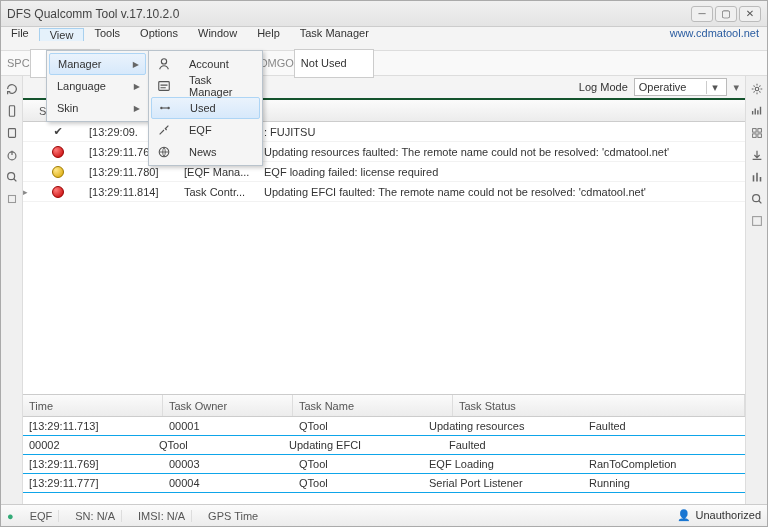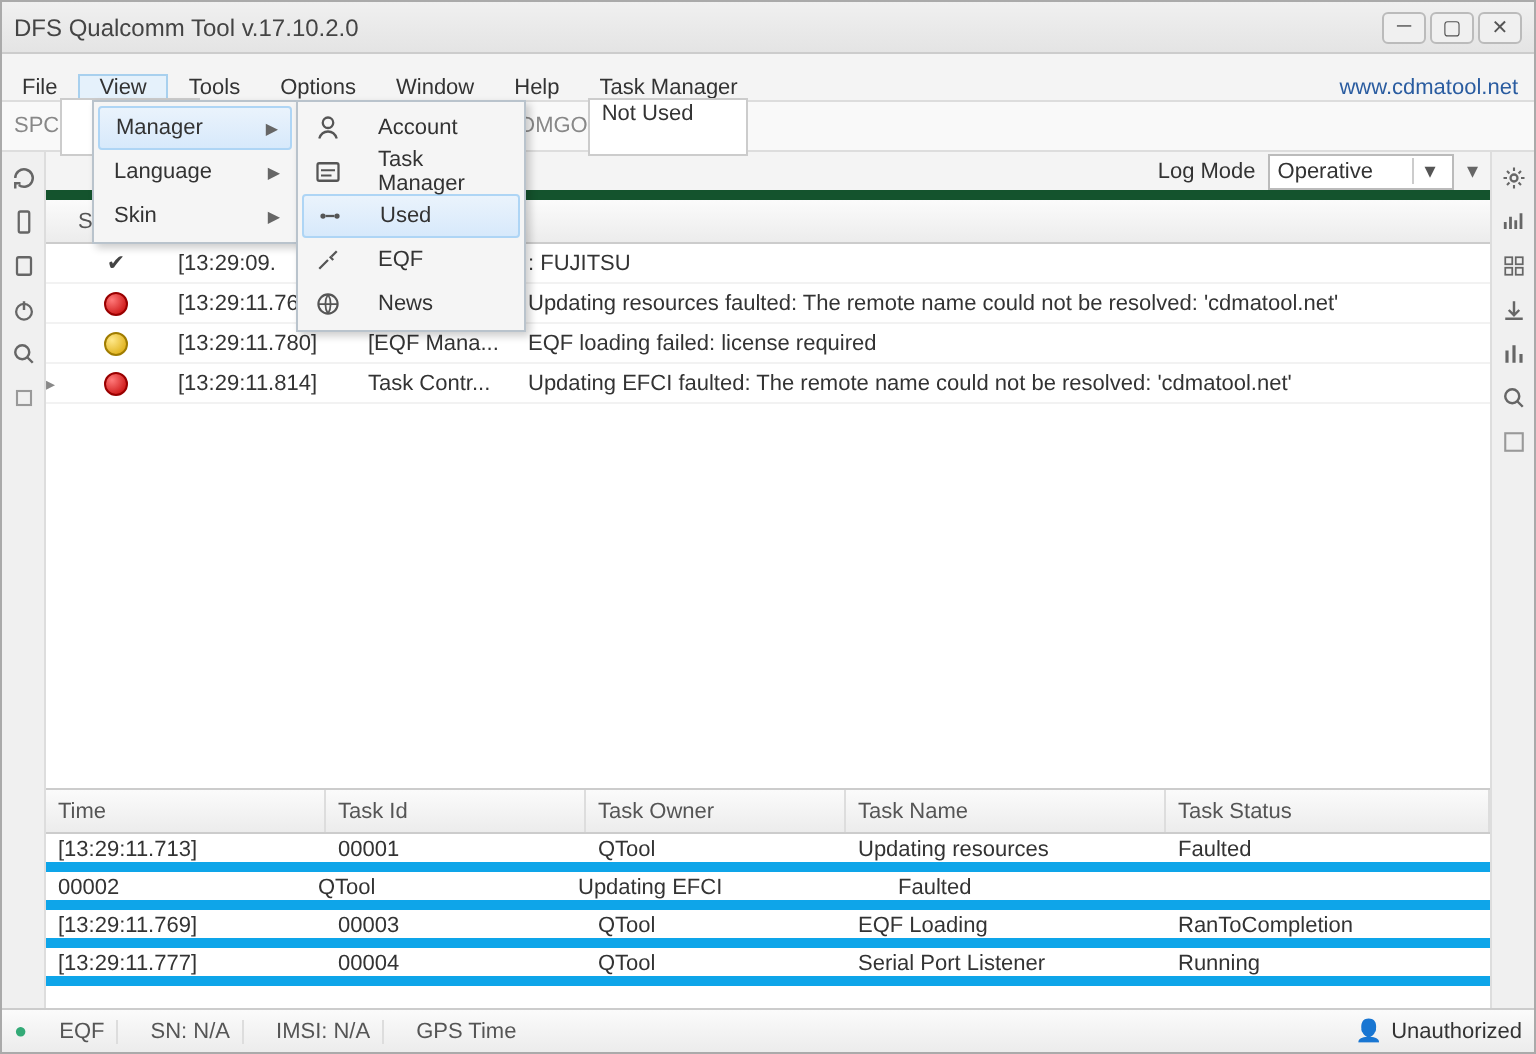"File" .menubar { align-items: flex-end -> flex-start }
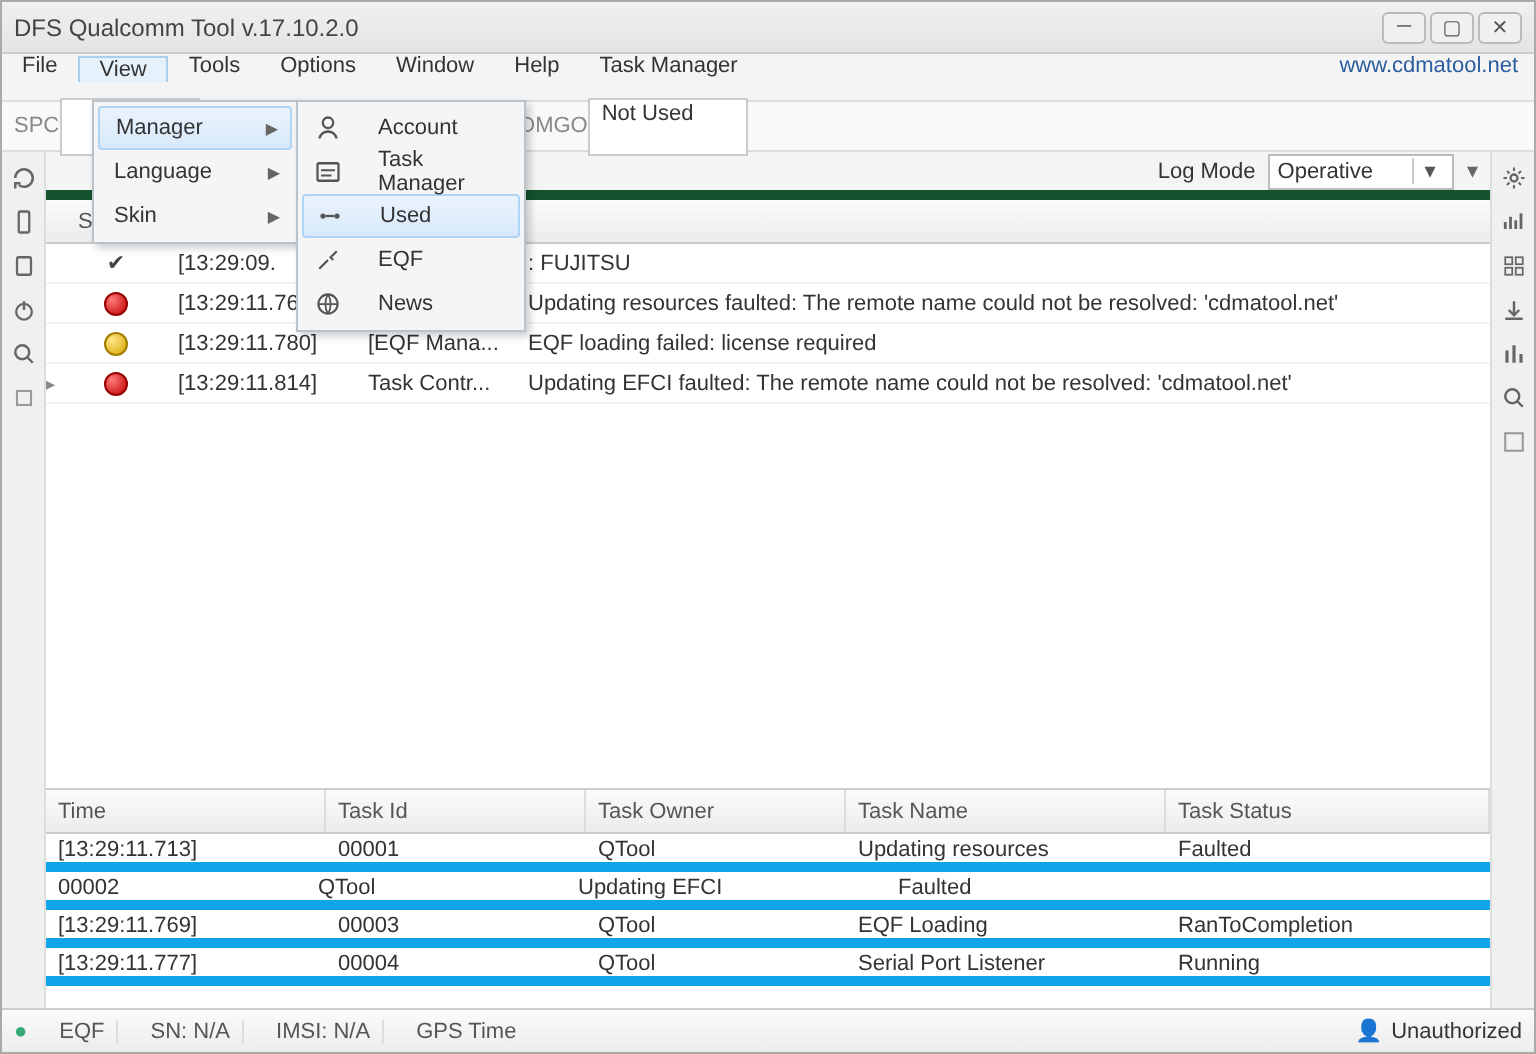"Not Used" .graybox { align-items: flex-start -> center }
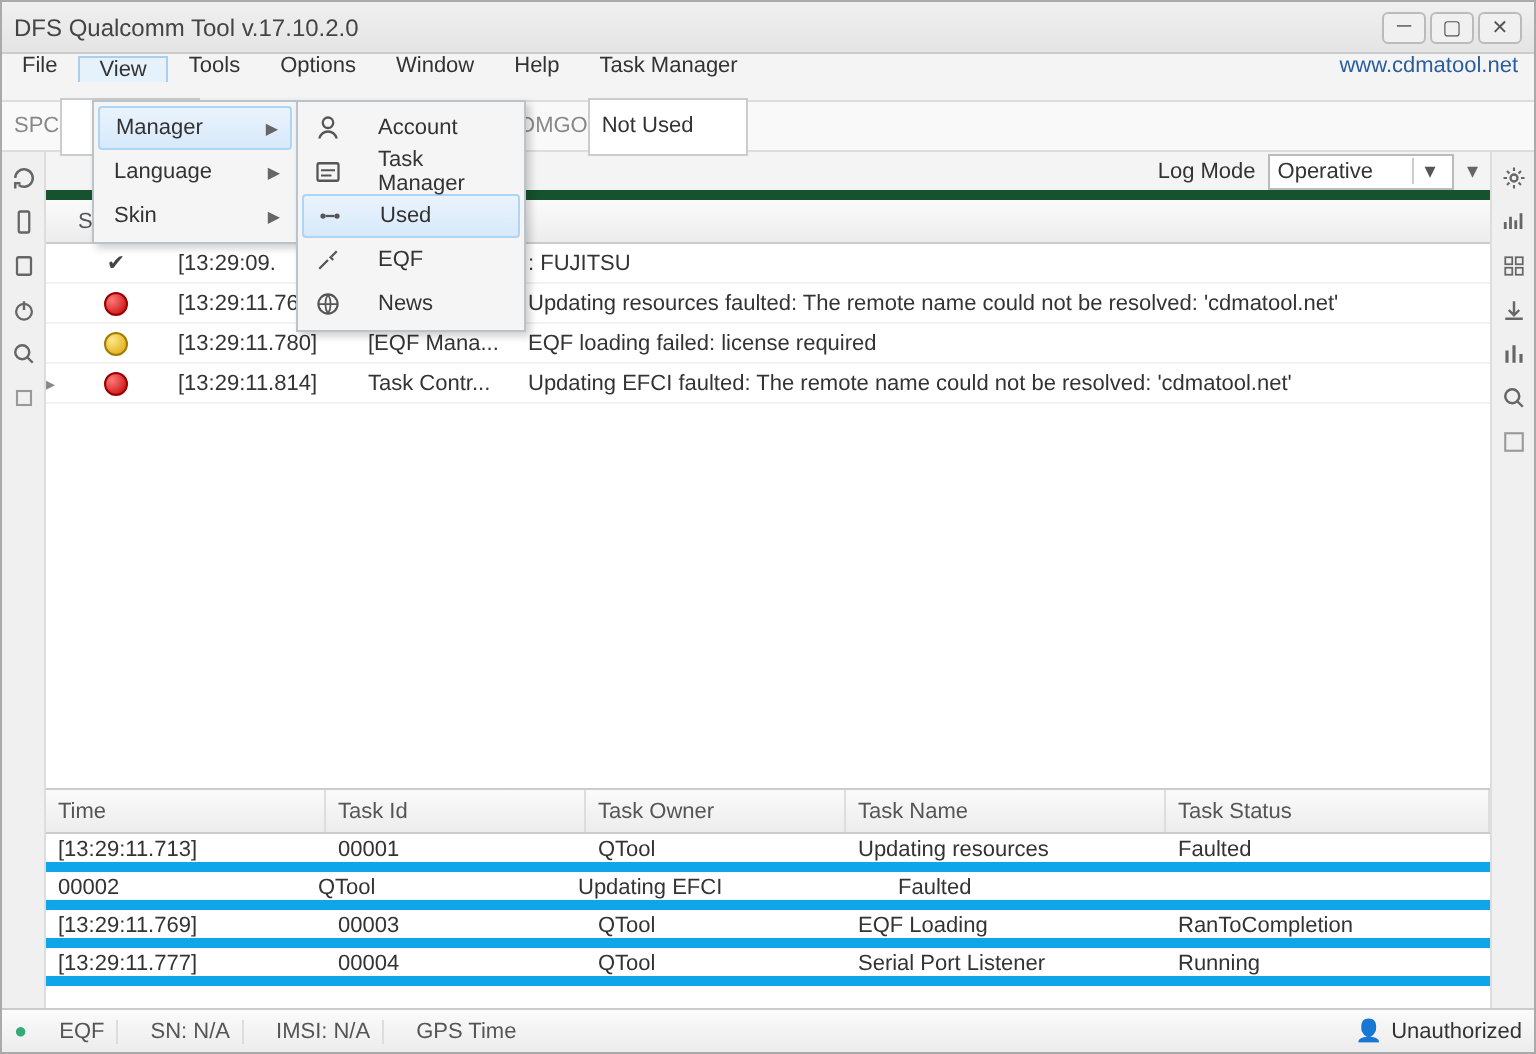"Log Mode" .logbar { border-bottom: 5px solid #14532d -> 2px solid #14532d }
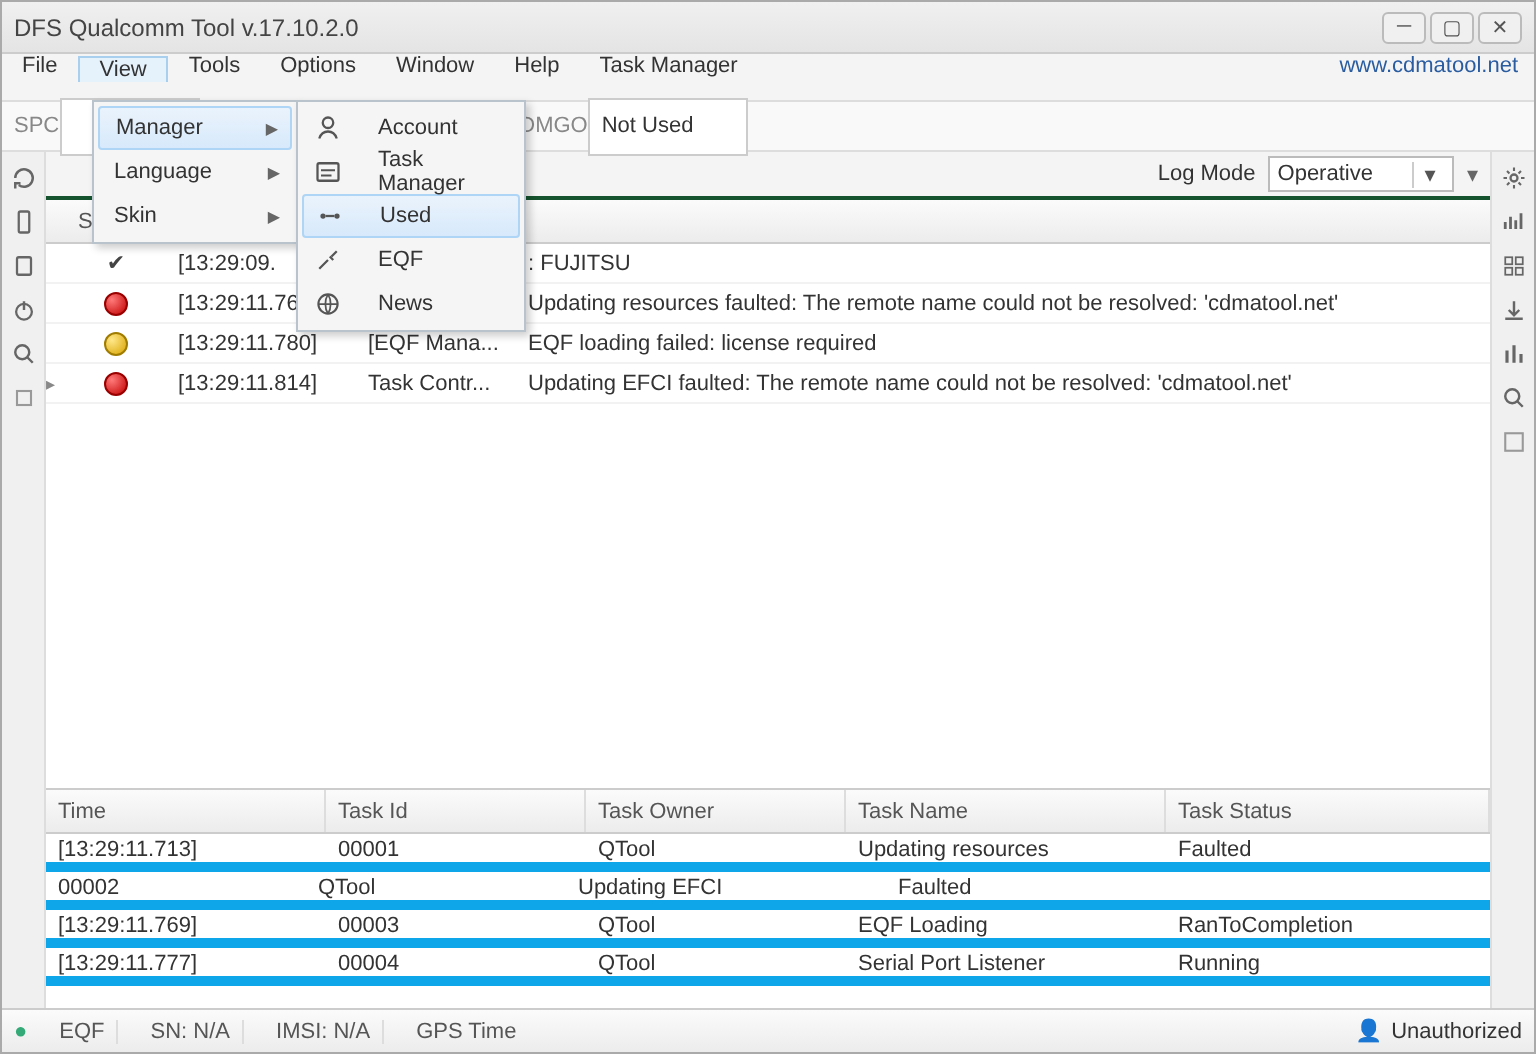"Task Id" div.th2 { html: <div>Task Id</div> -> none }
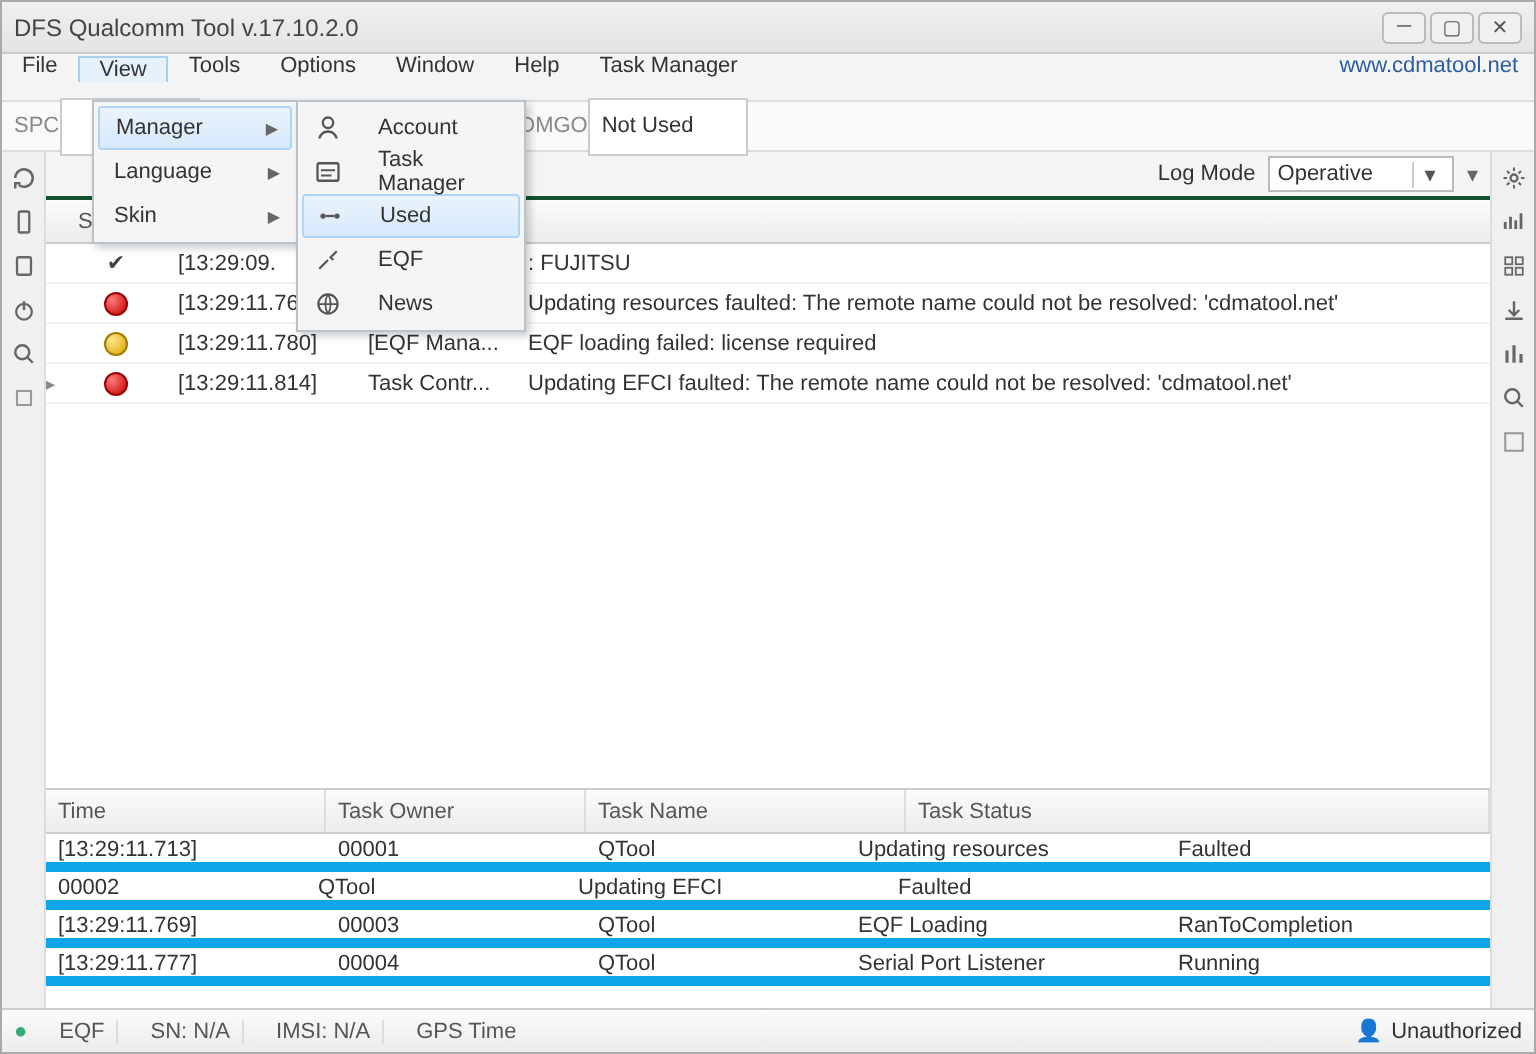"[13:29:11.713]" .trow { align-items: flex-end -> center; border-bottom: 5px solid #0ea5e9 -> 1px solid #0ea5e9 }
